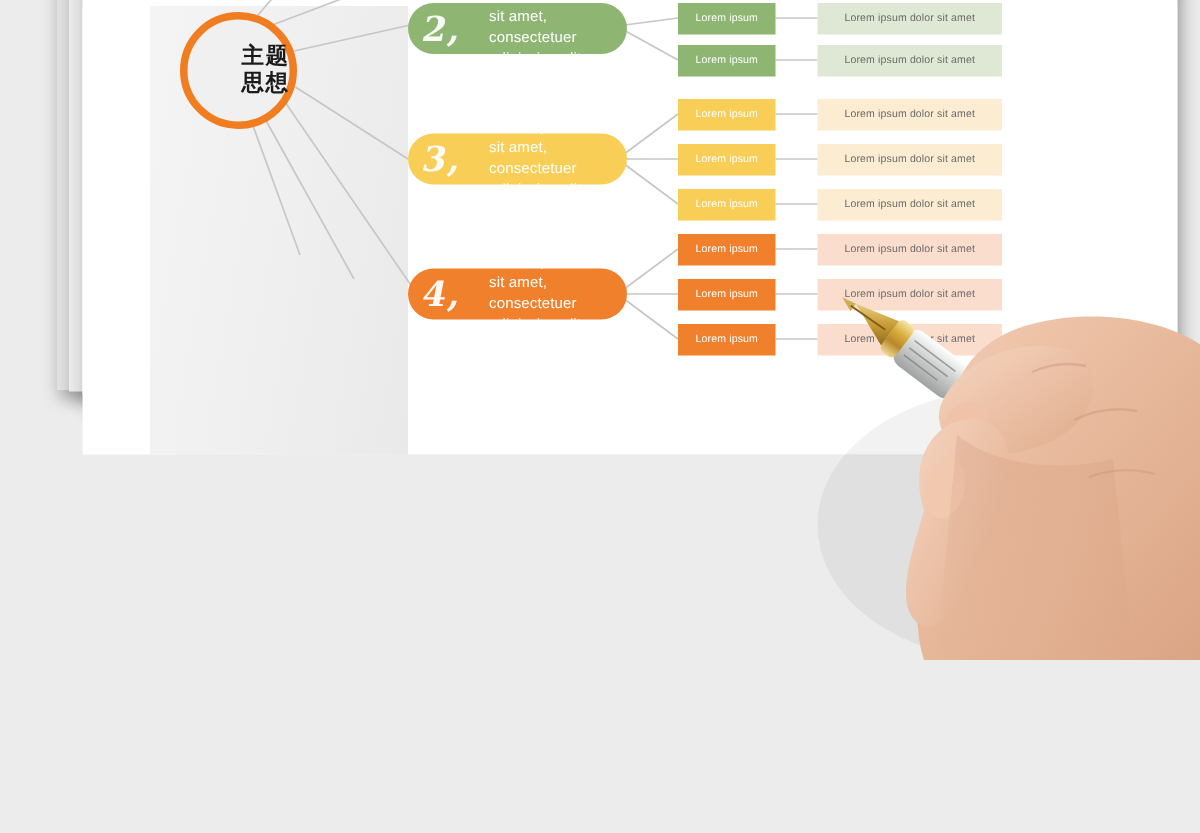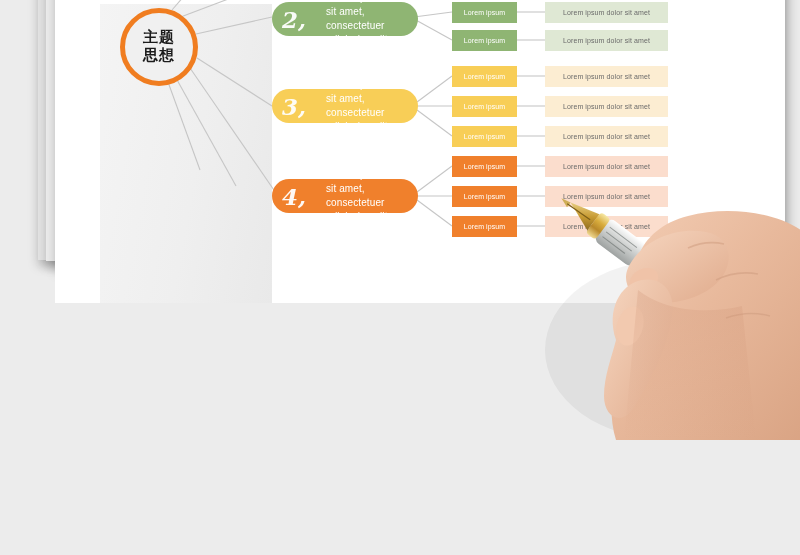"主题" #center-node { justify-content: center -> flex-end }
